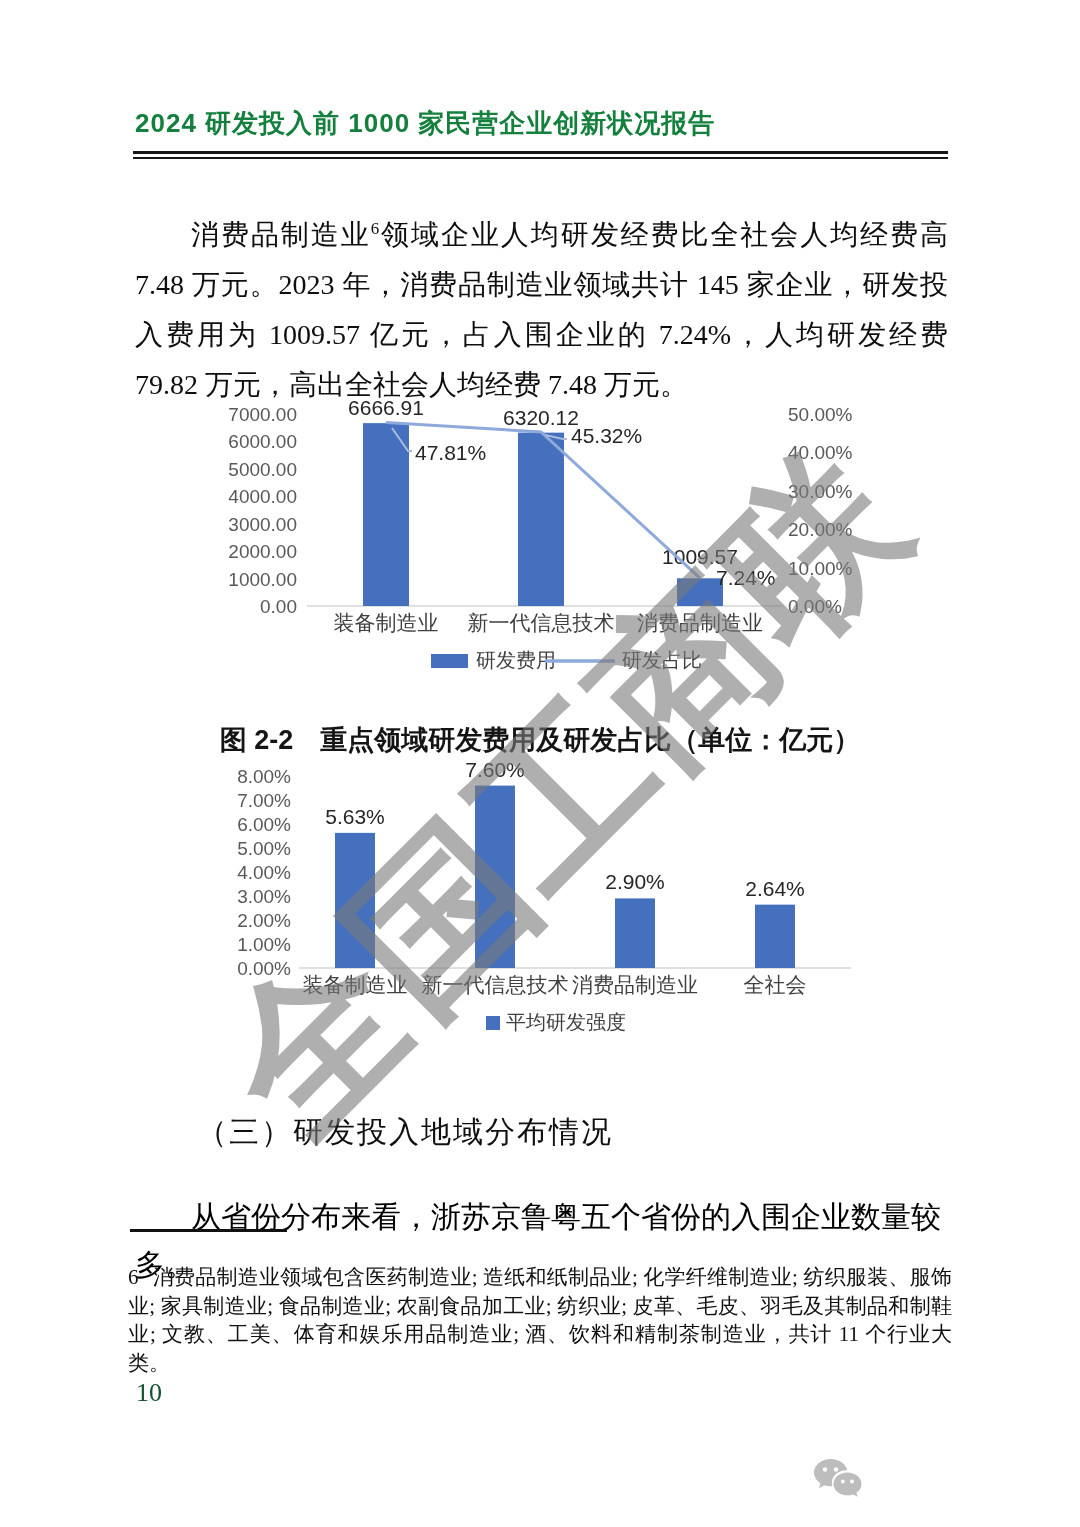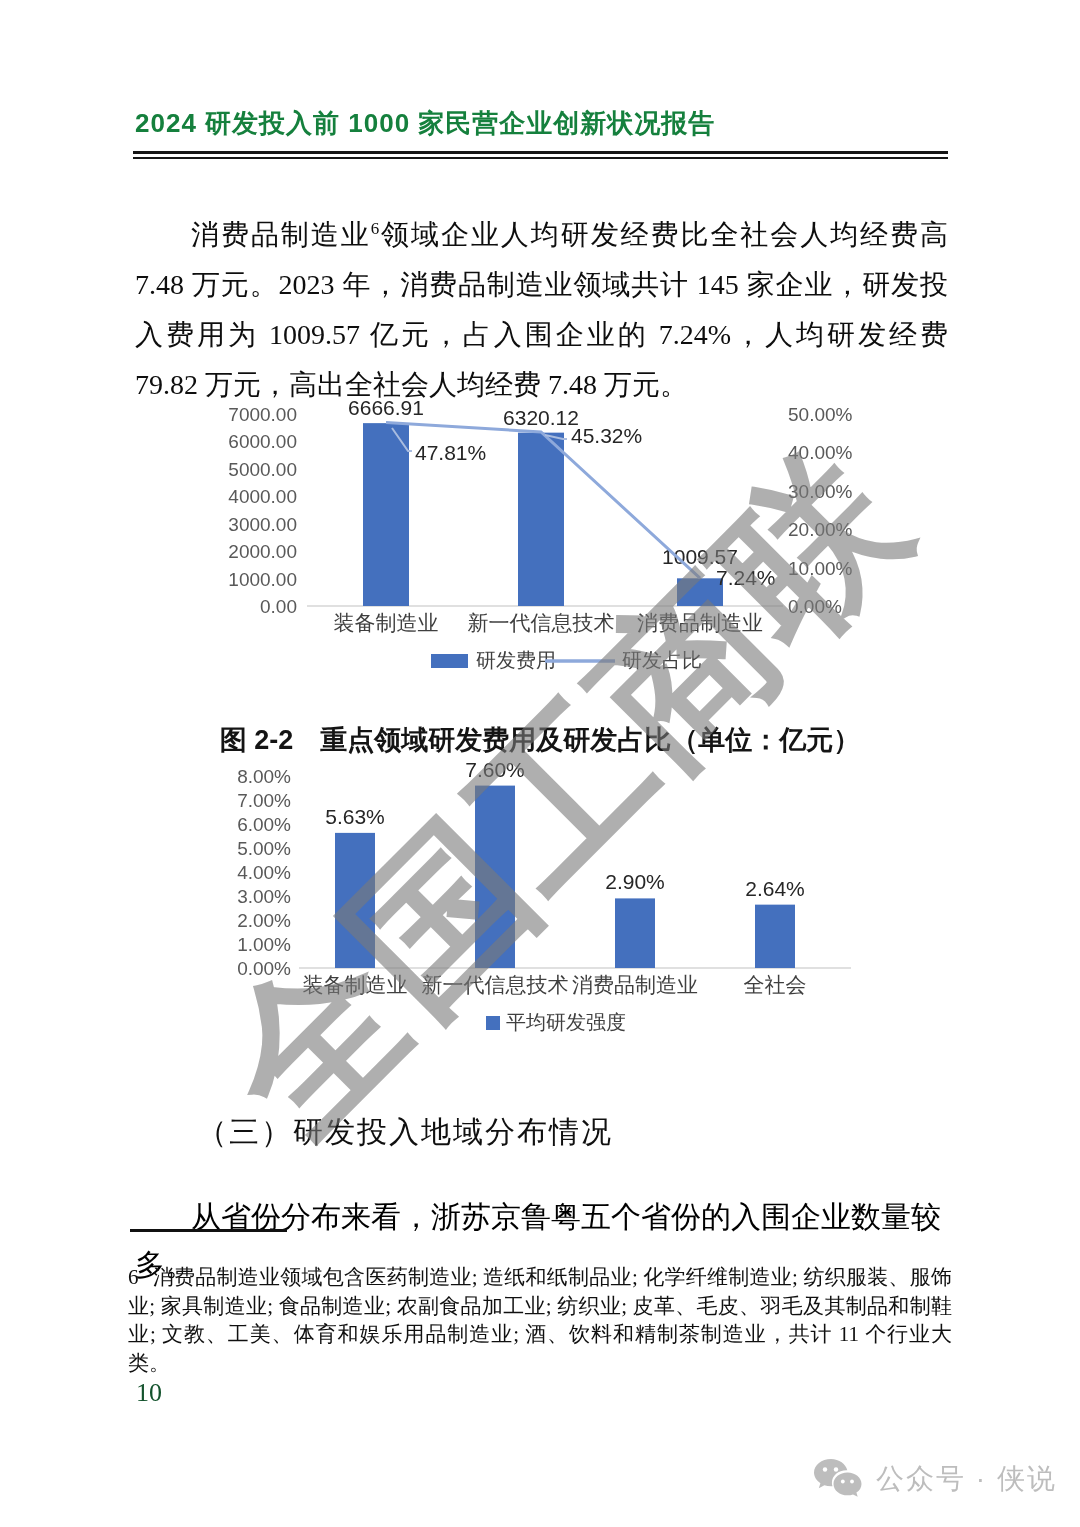"公众号 · 侠说" span { html: <span>公众号 · 侠说</span> -> none }
